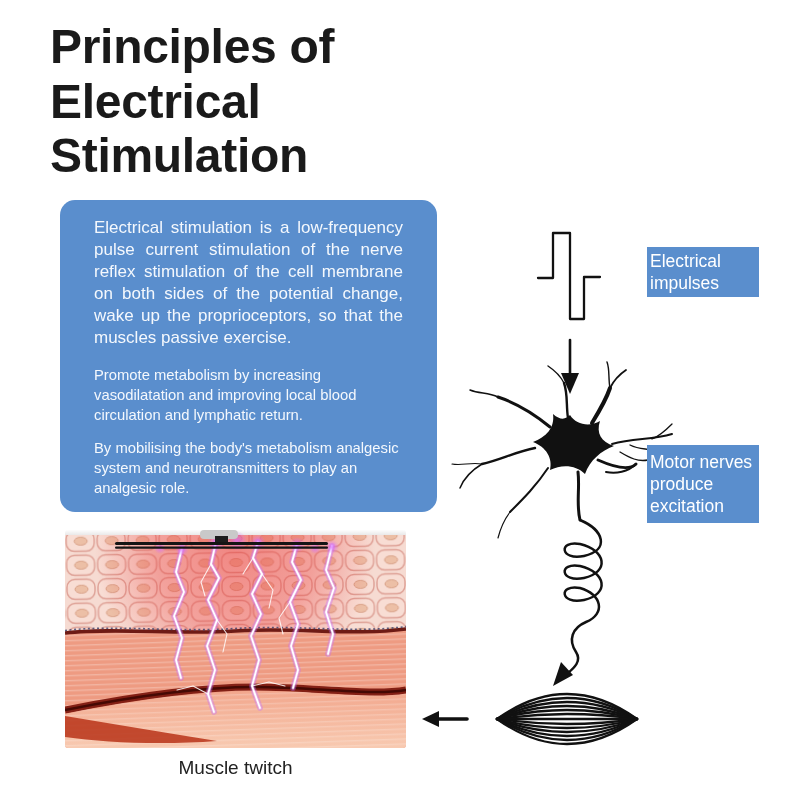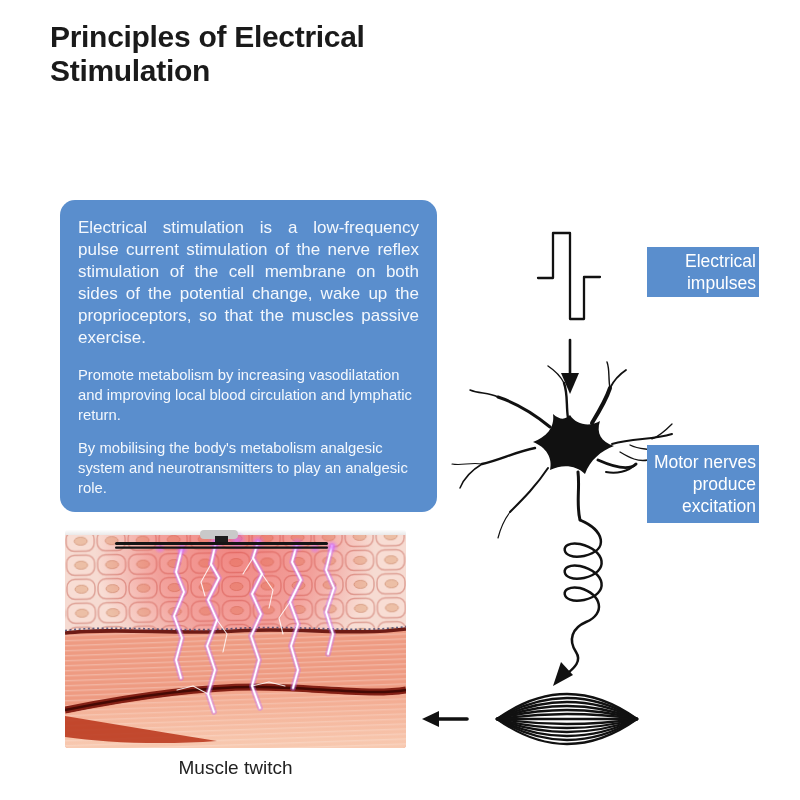"Principles of Electrical Stimulation" .title { font-size: 30px -> 48px }
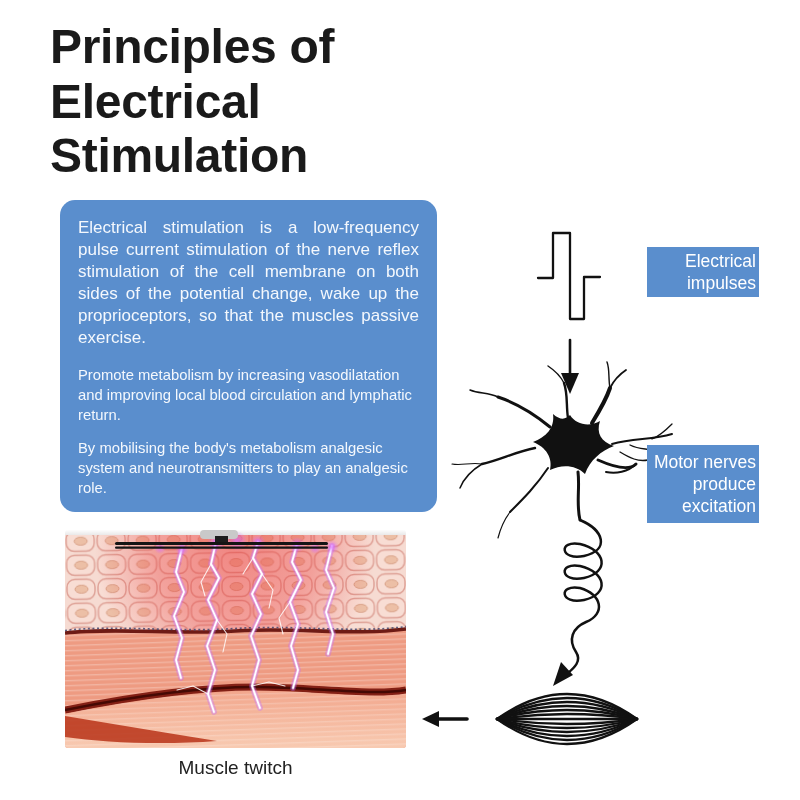"Electrical stimulation is a" .info-box { padding: 17px 18px -> 17px 34px }
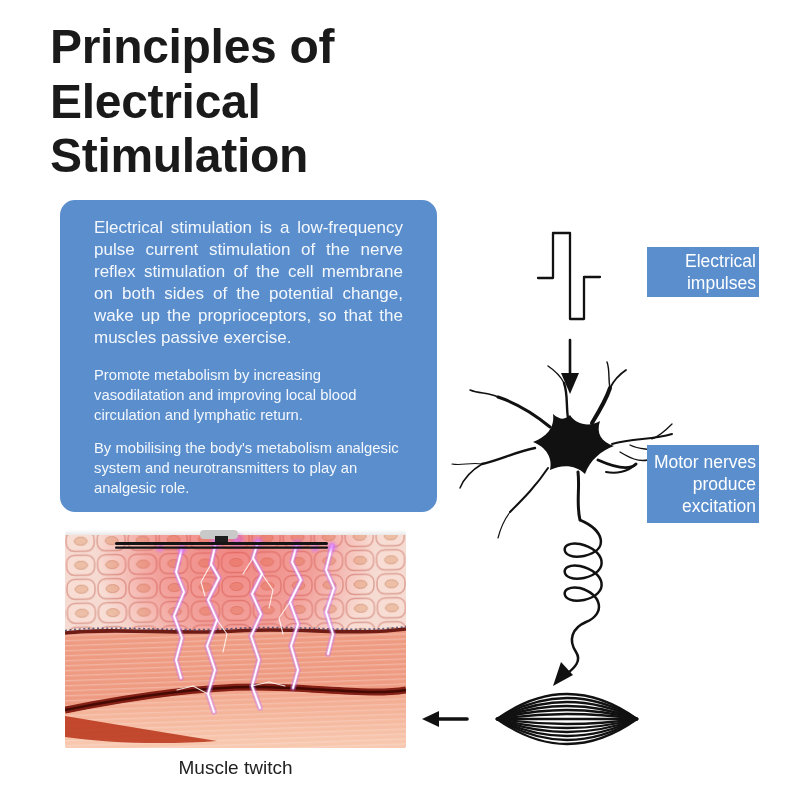"Electrical impulses" .flow-label { text-align: right -> left }
